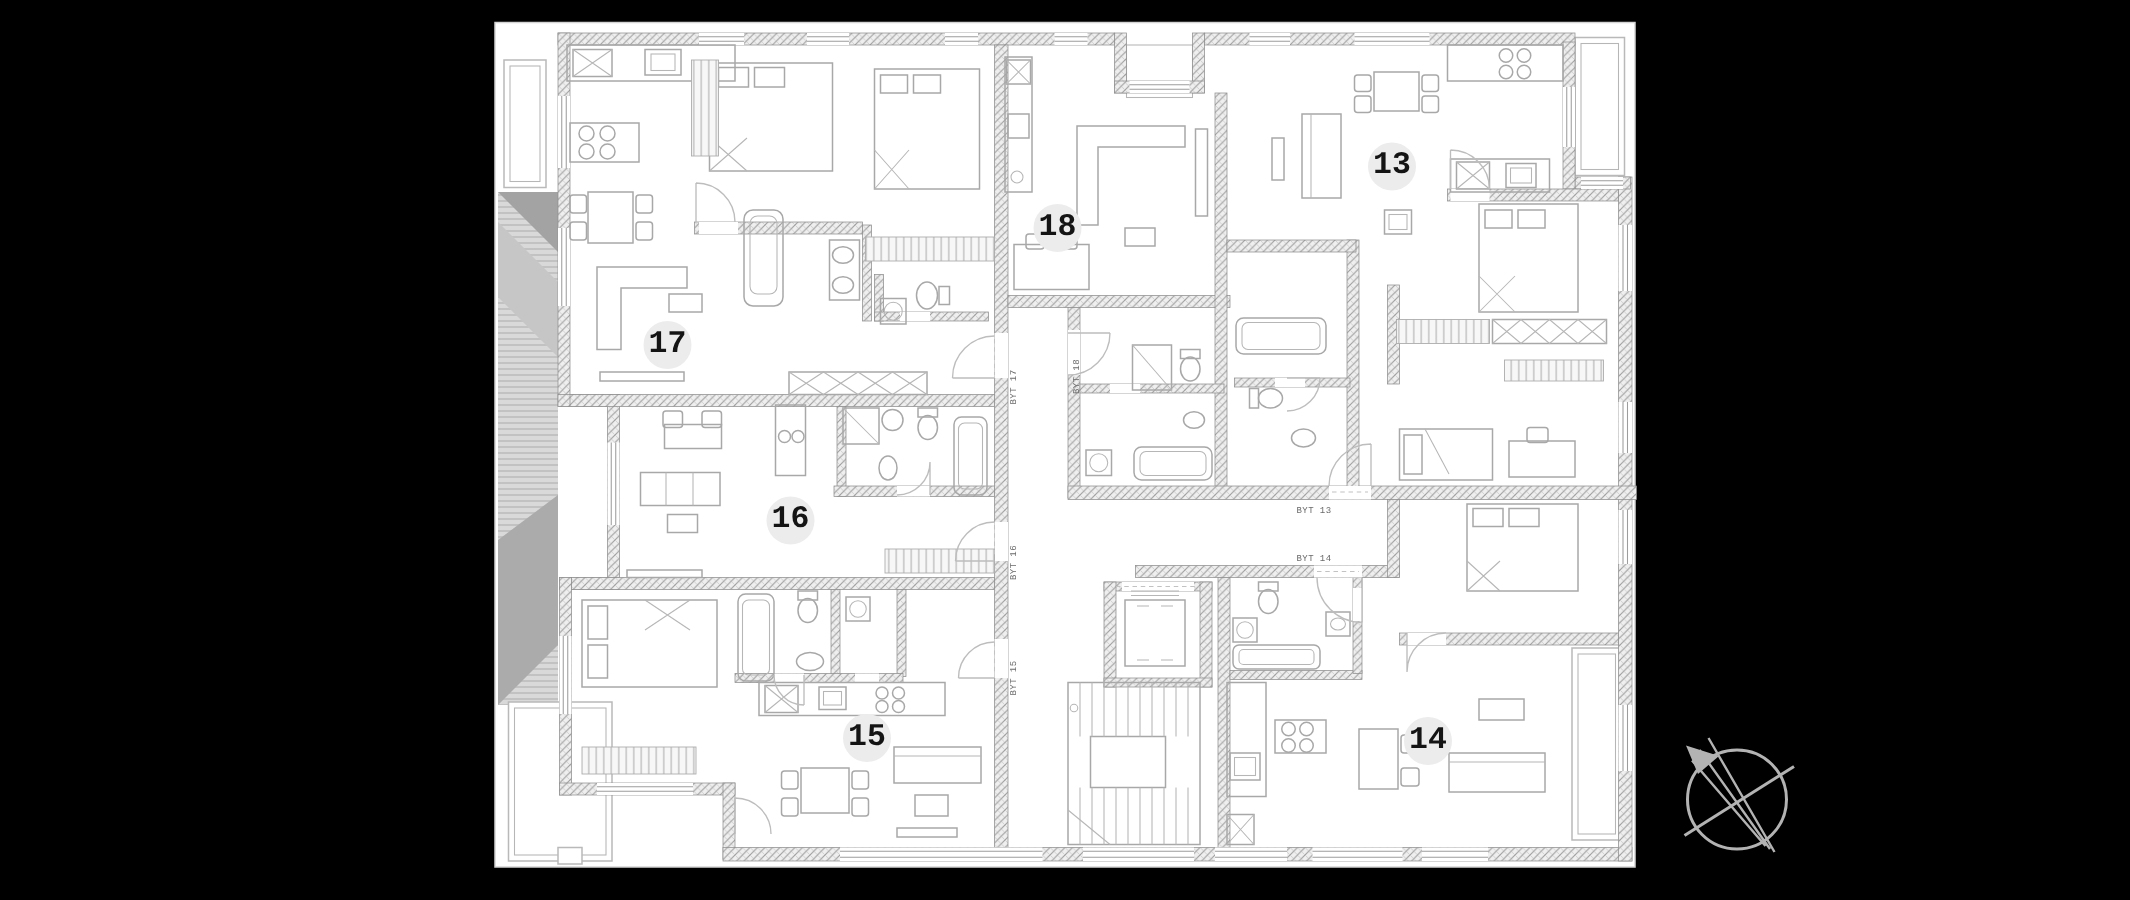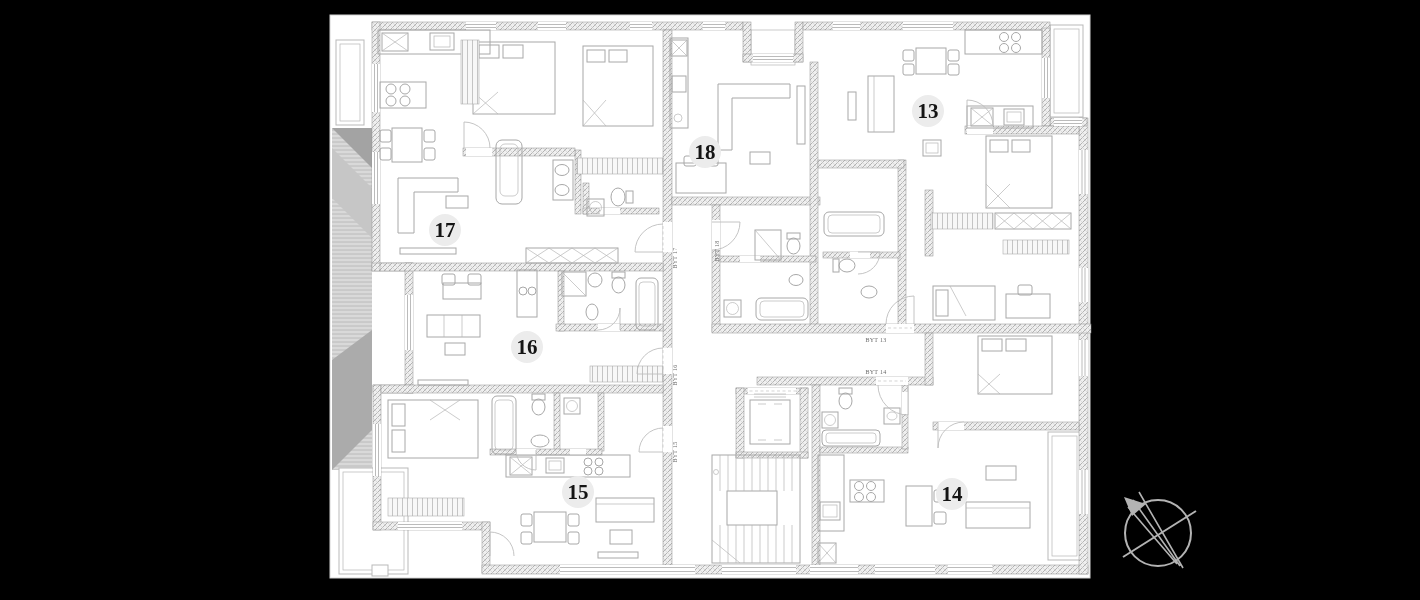"13" .stage { font-family: Liberation Serif, serif -> Liberation Mono, monospace }
